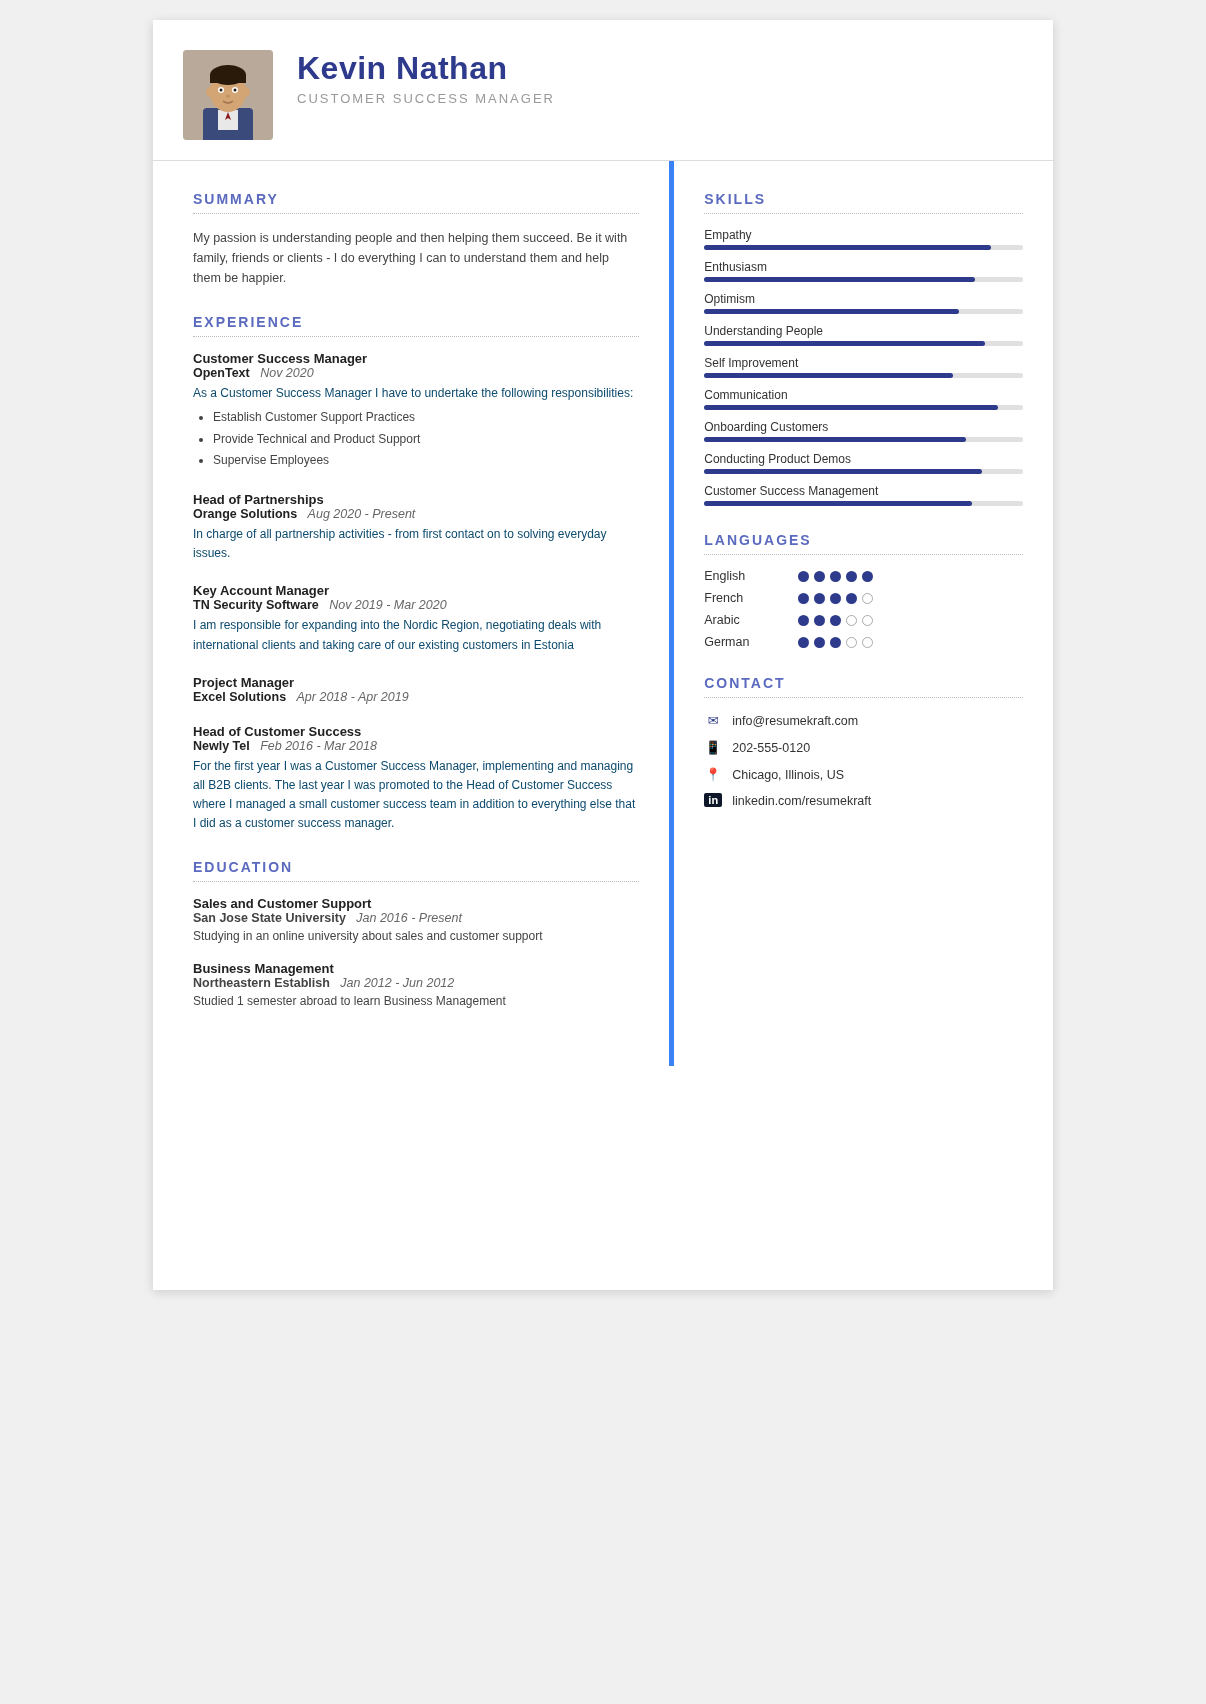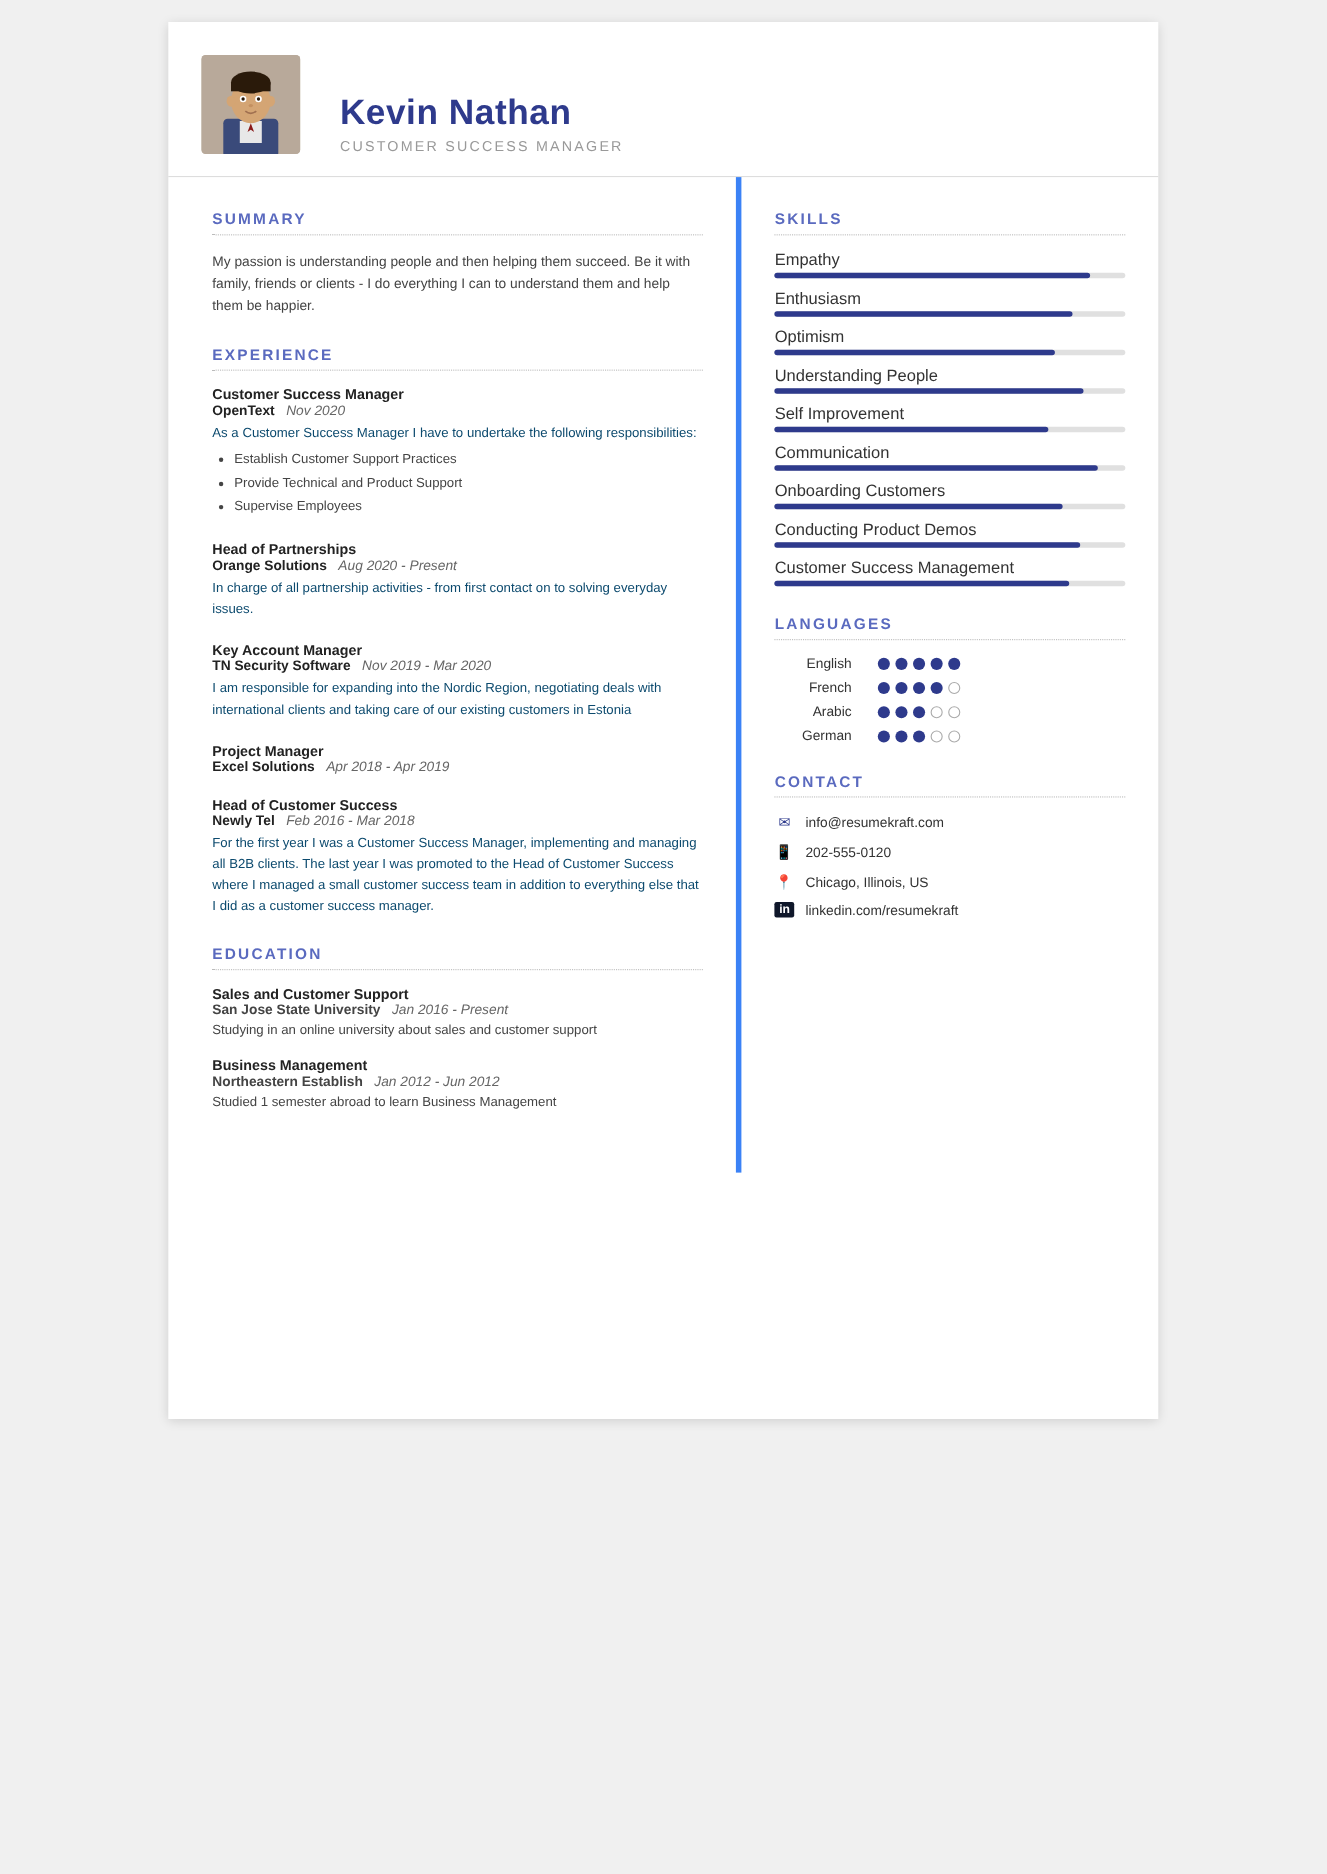"Kevin Nathan" .header { align-items: flex-end -> flex-start; gap: 36px -> 24px }
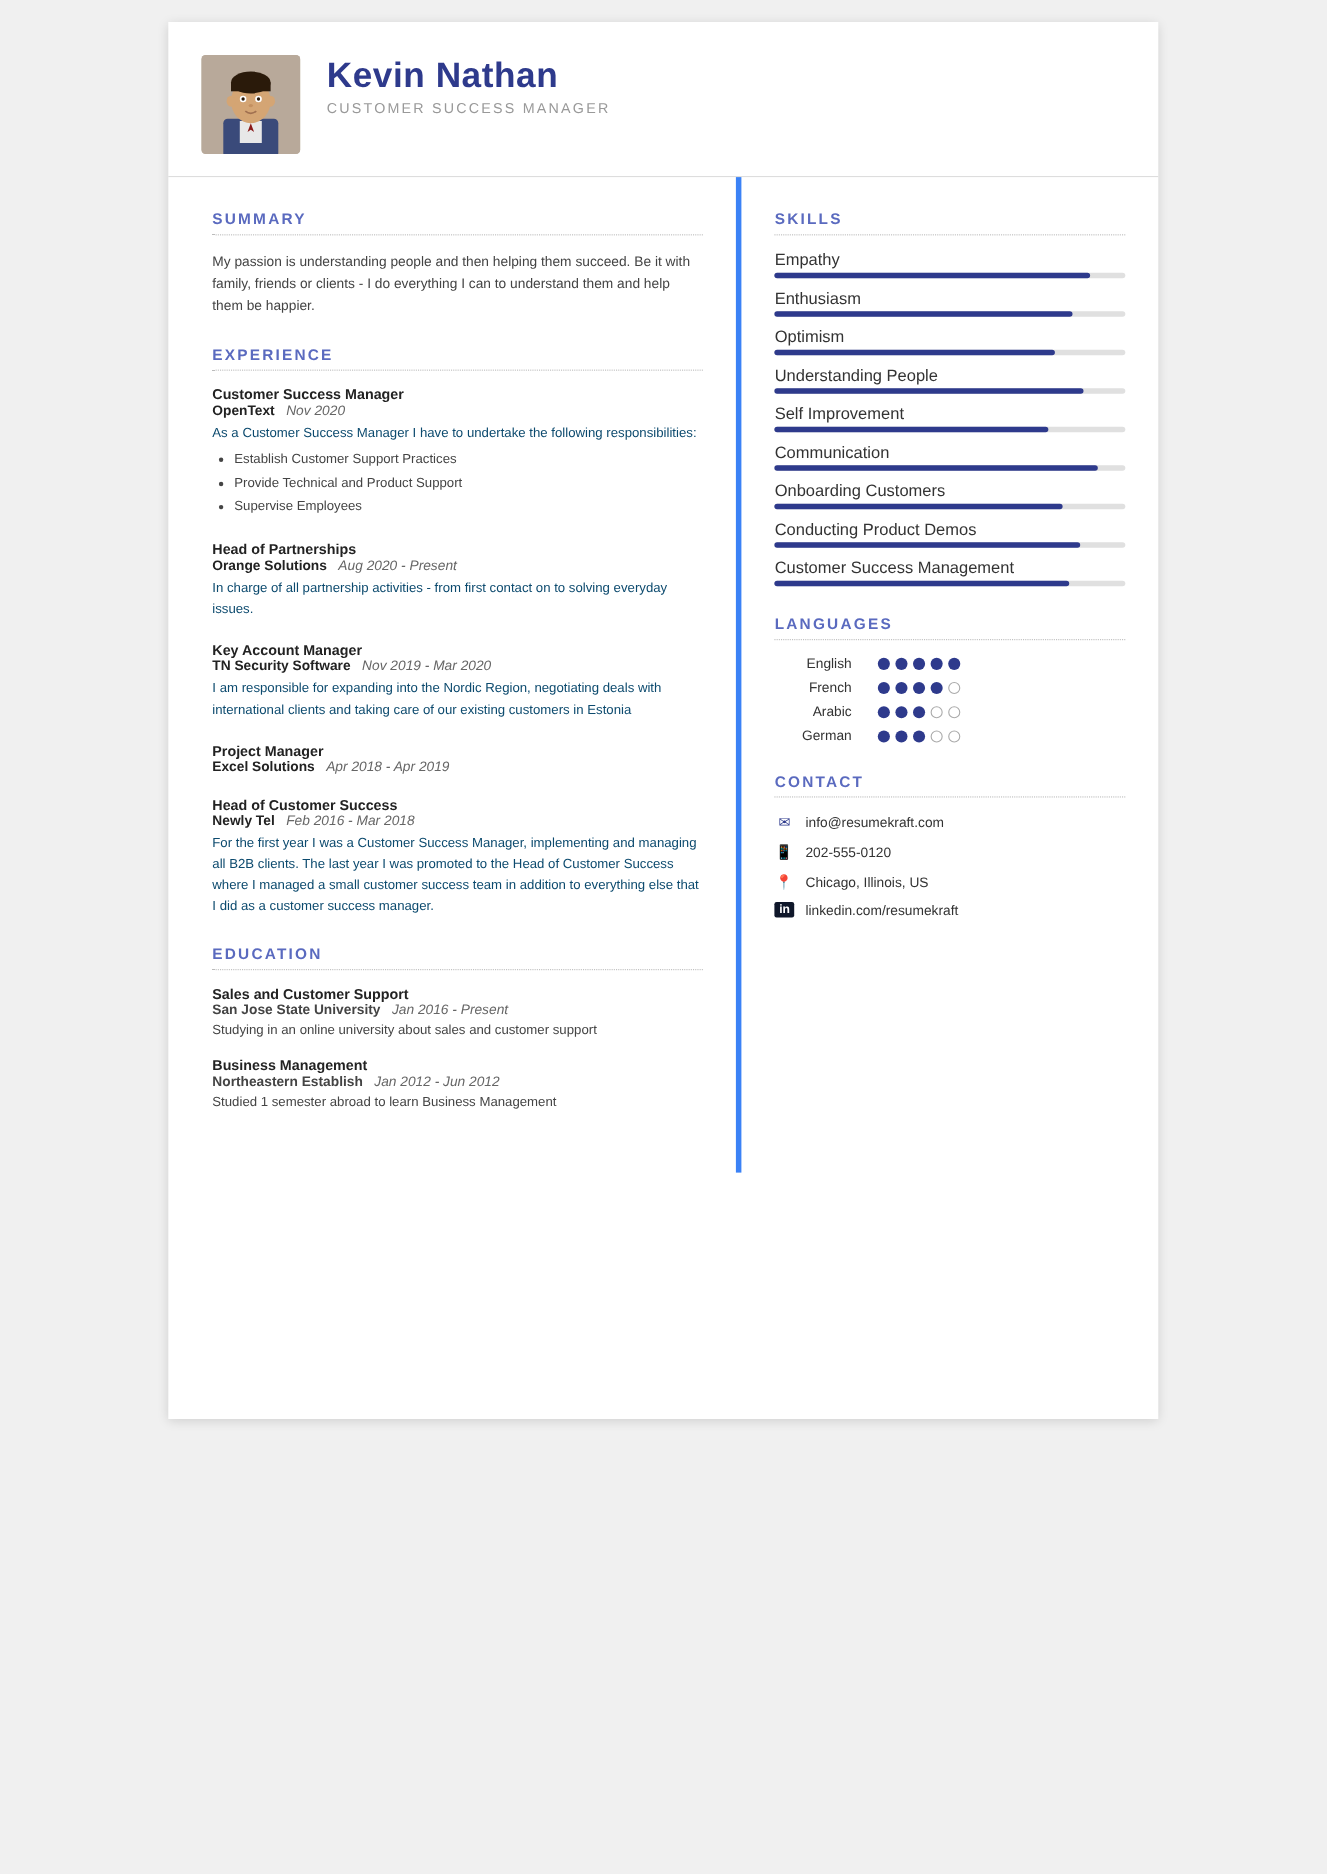"Empathy" .skill-name { font-size: 15px -> 12px }
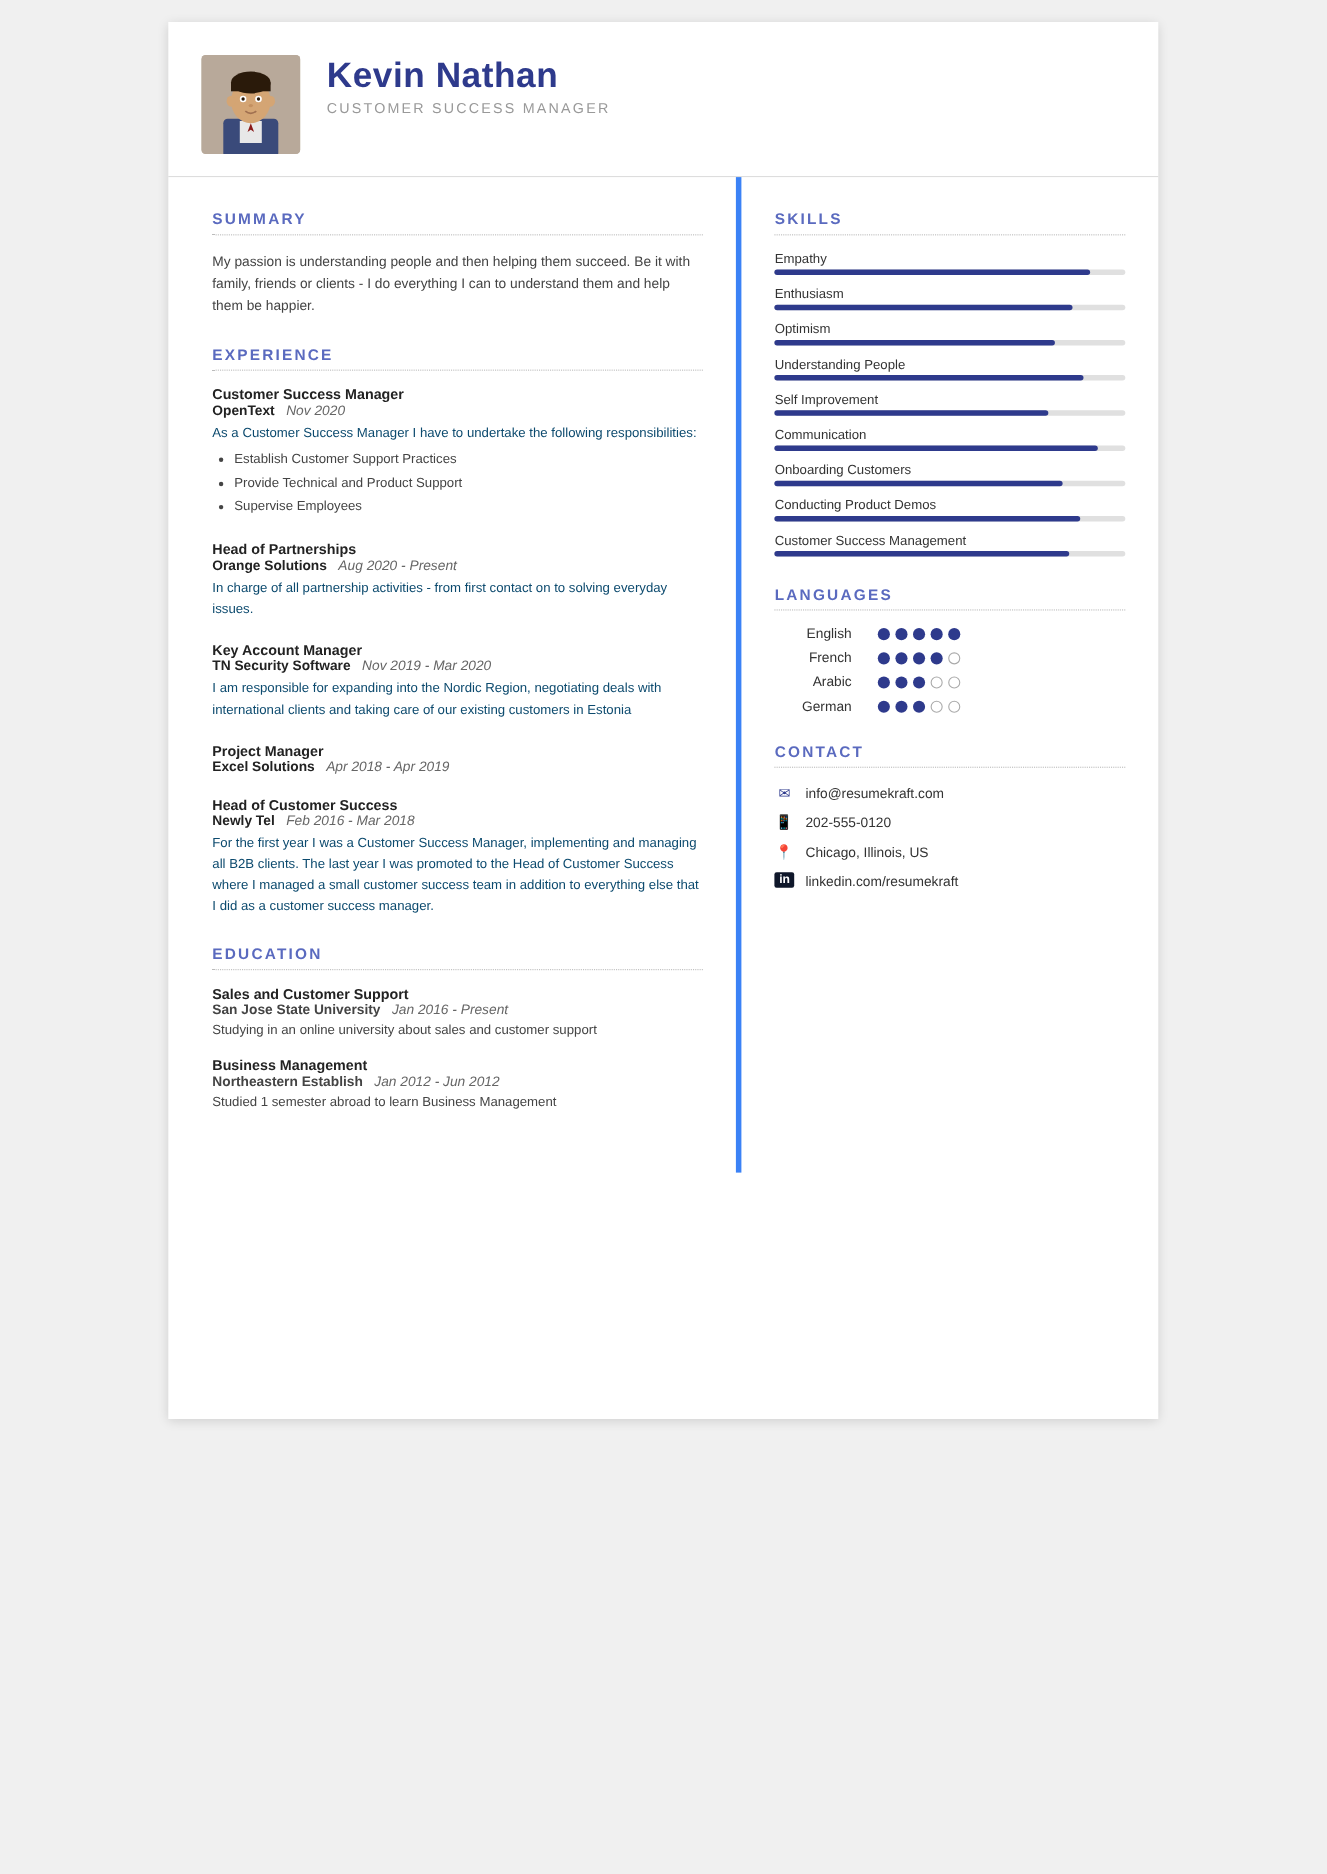"English" .lang-item { text-align: right -> none }
